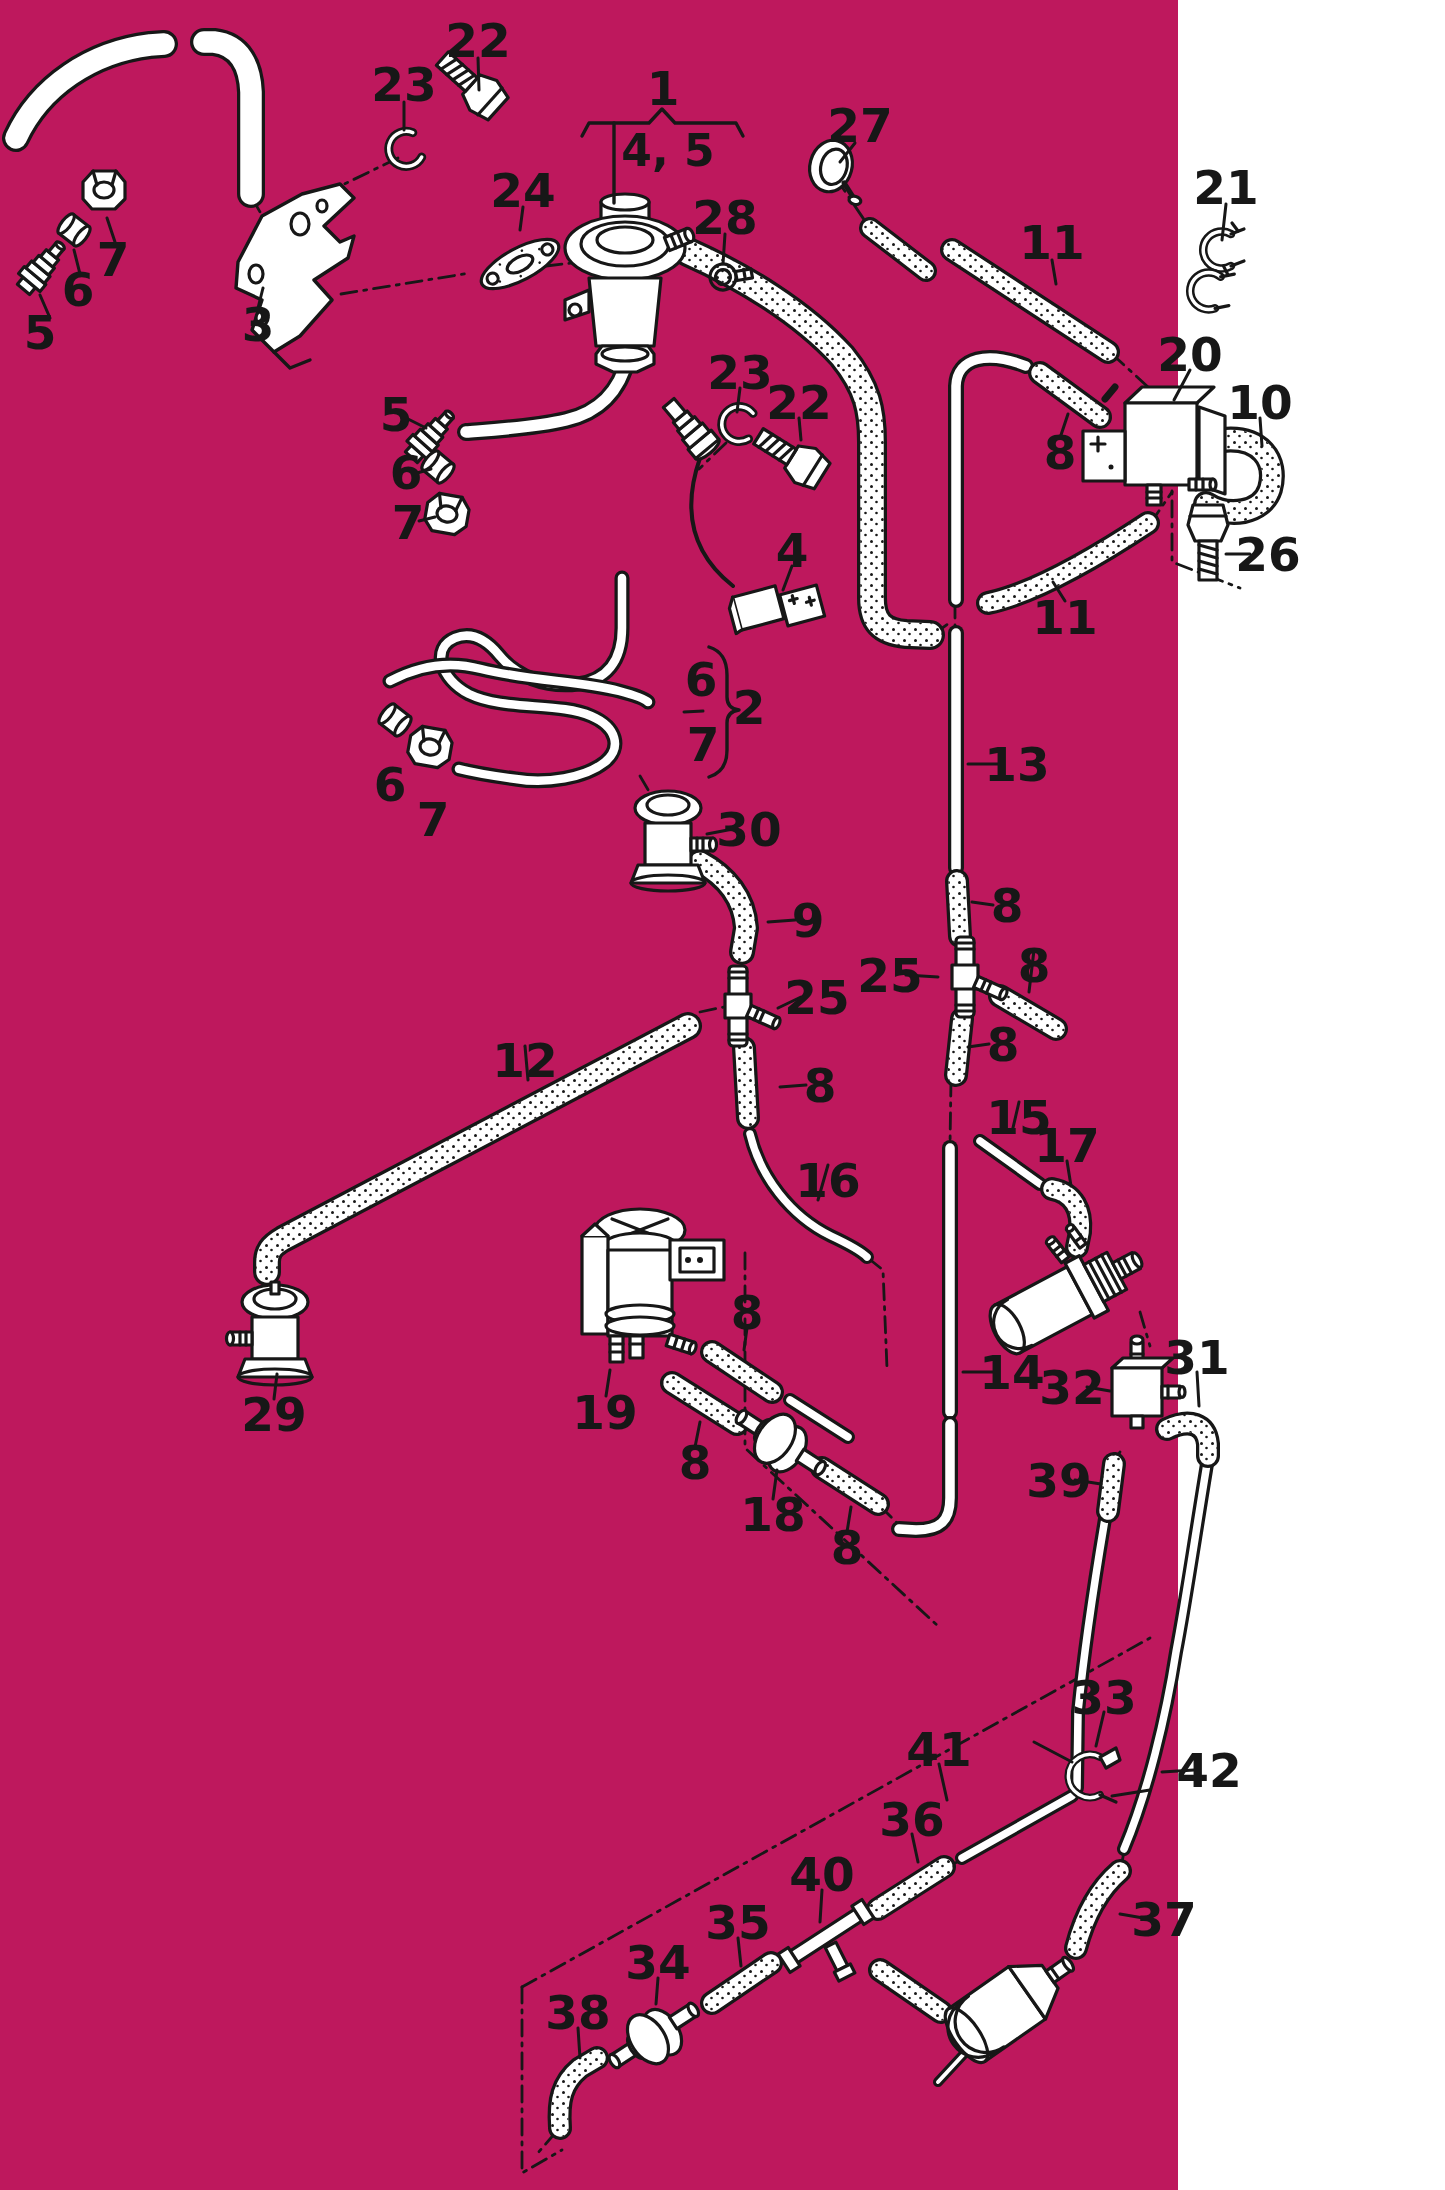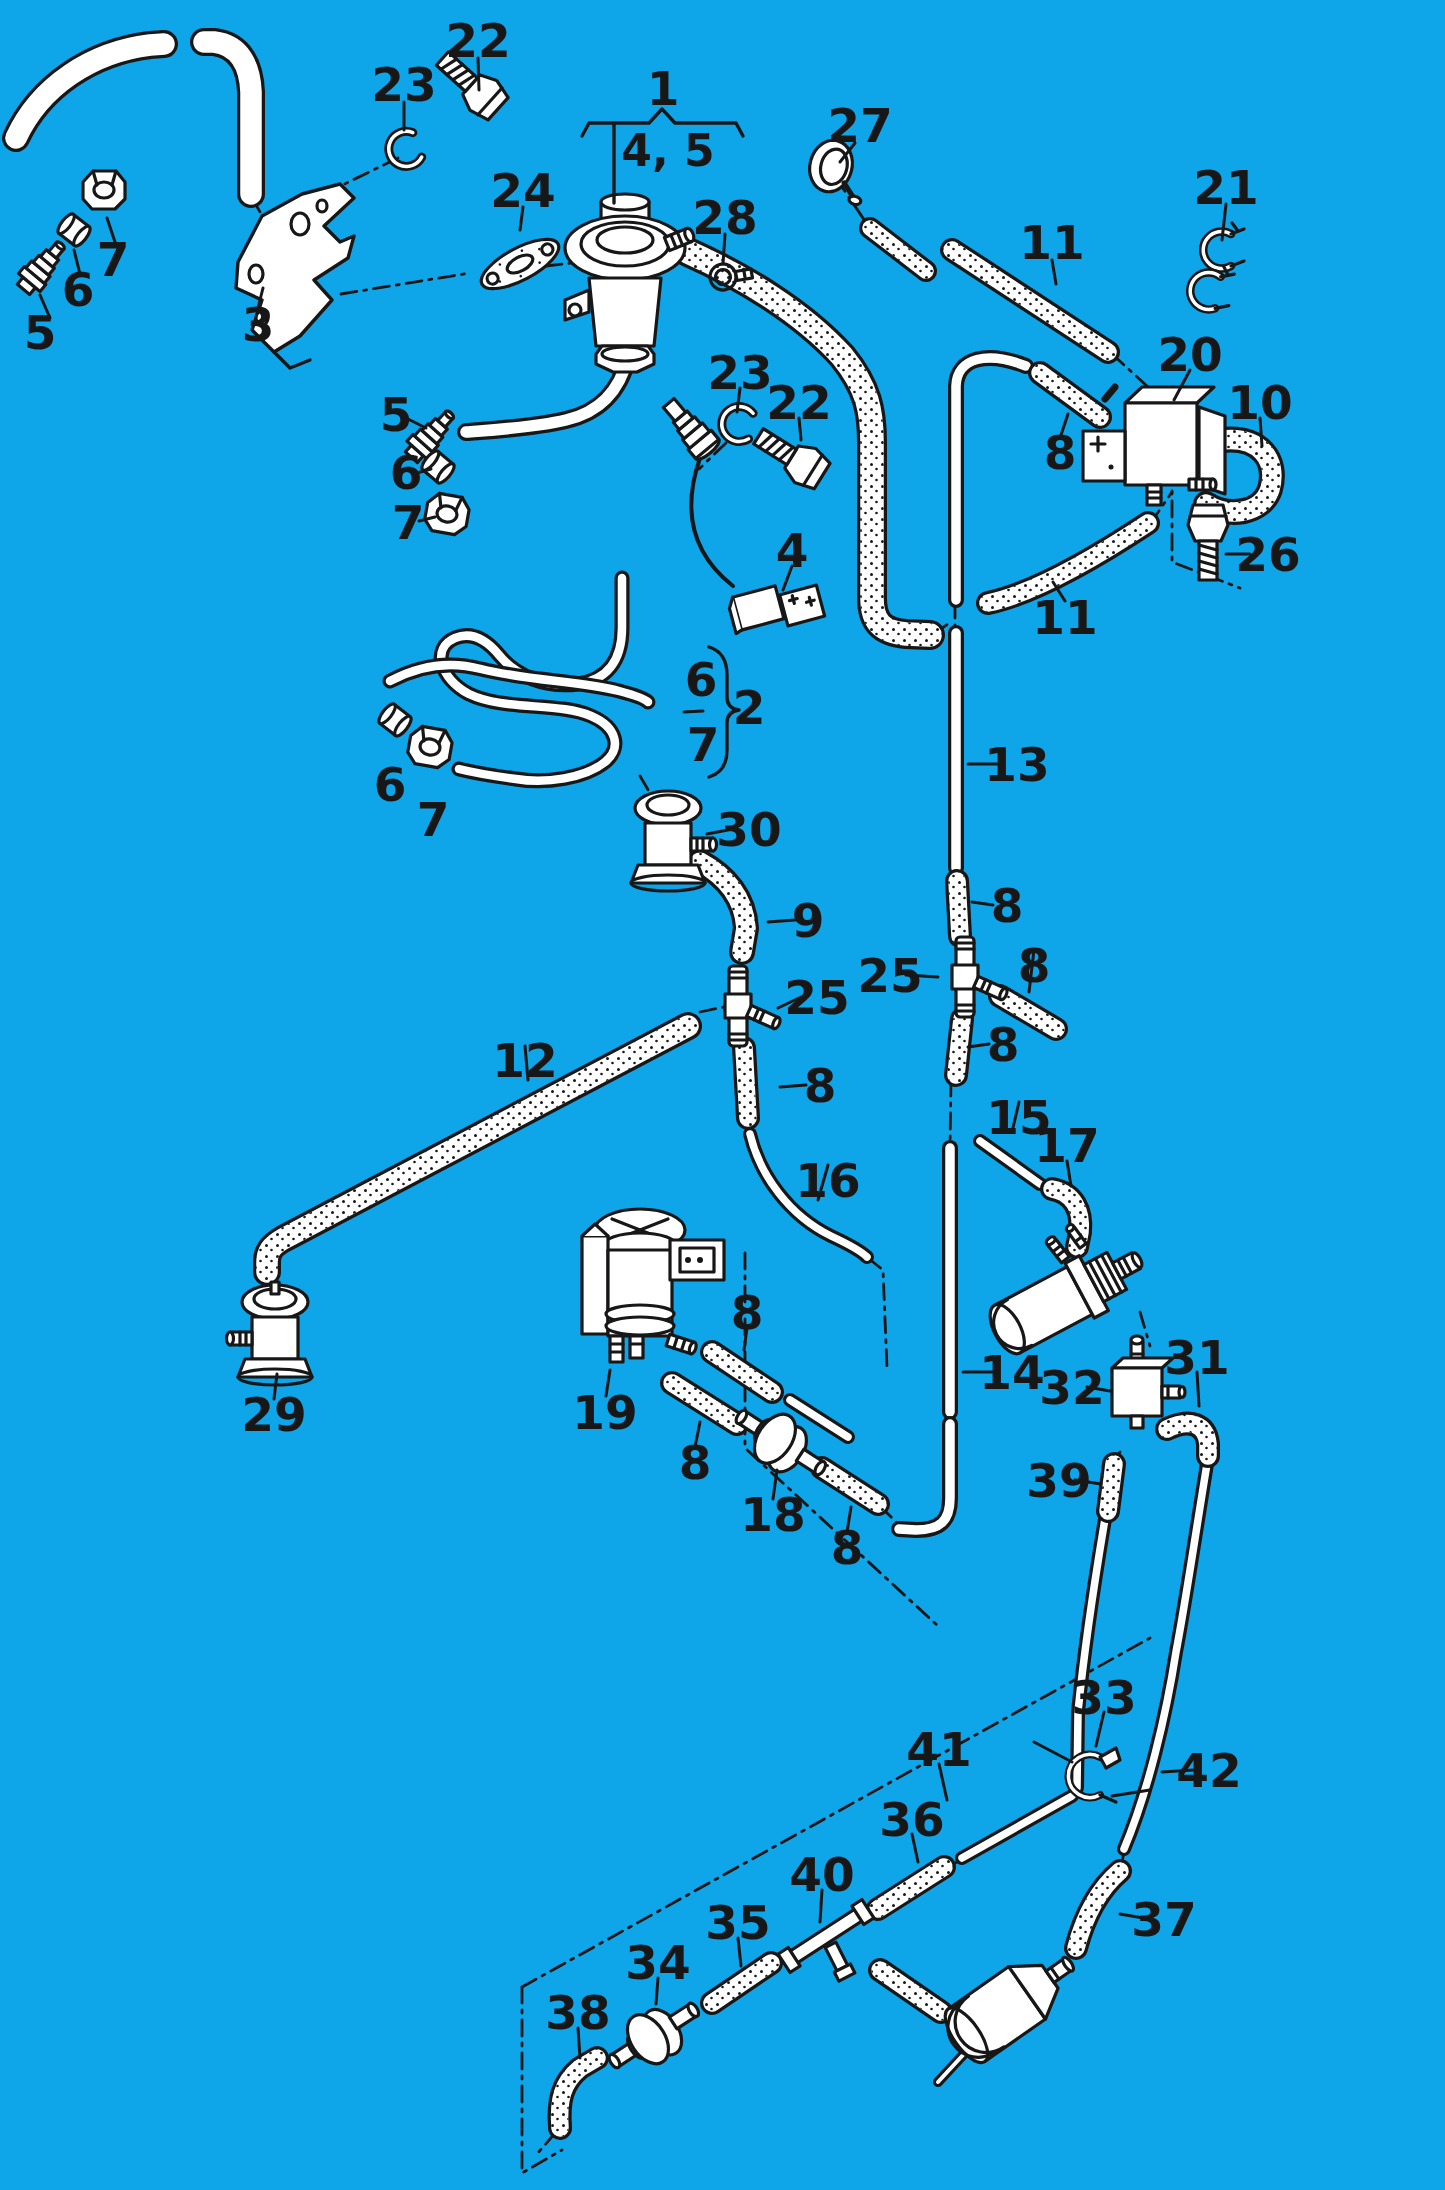"22" #stage { background: #0ea5e9 -> #be185d; width: 1445px -> 1178px }
